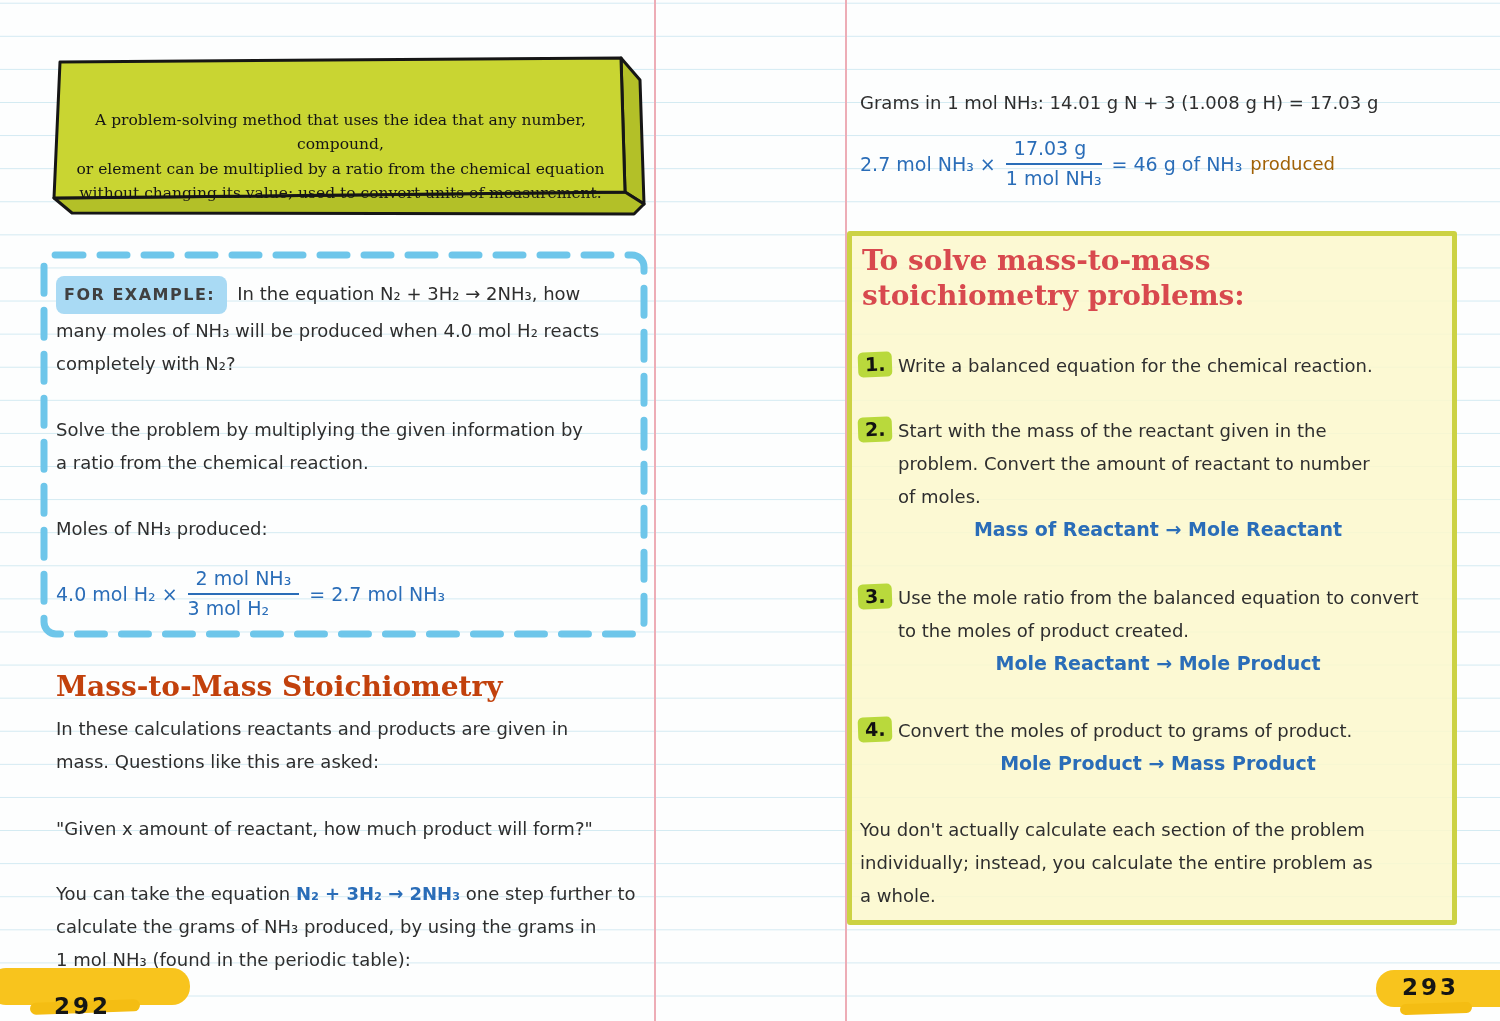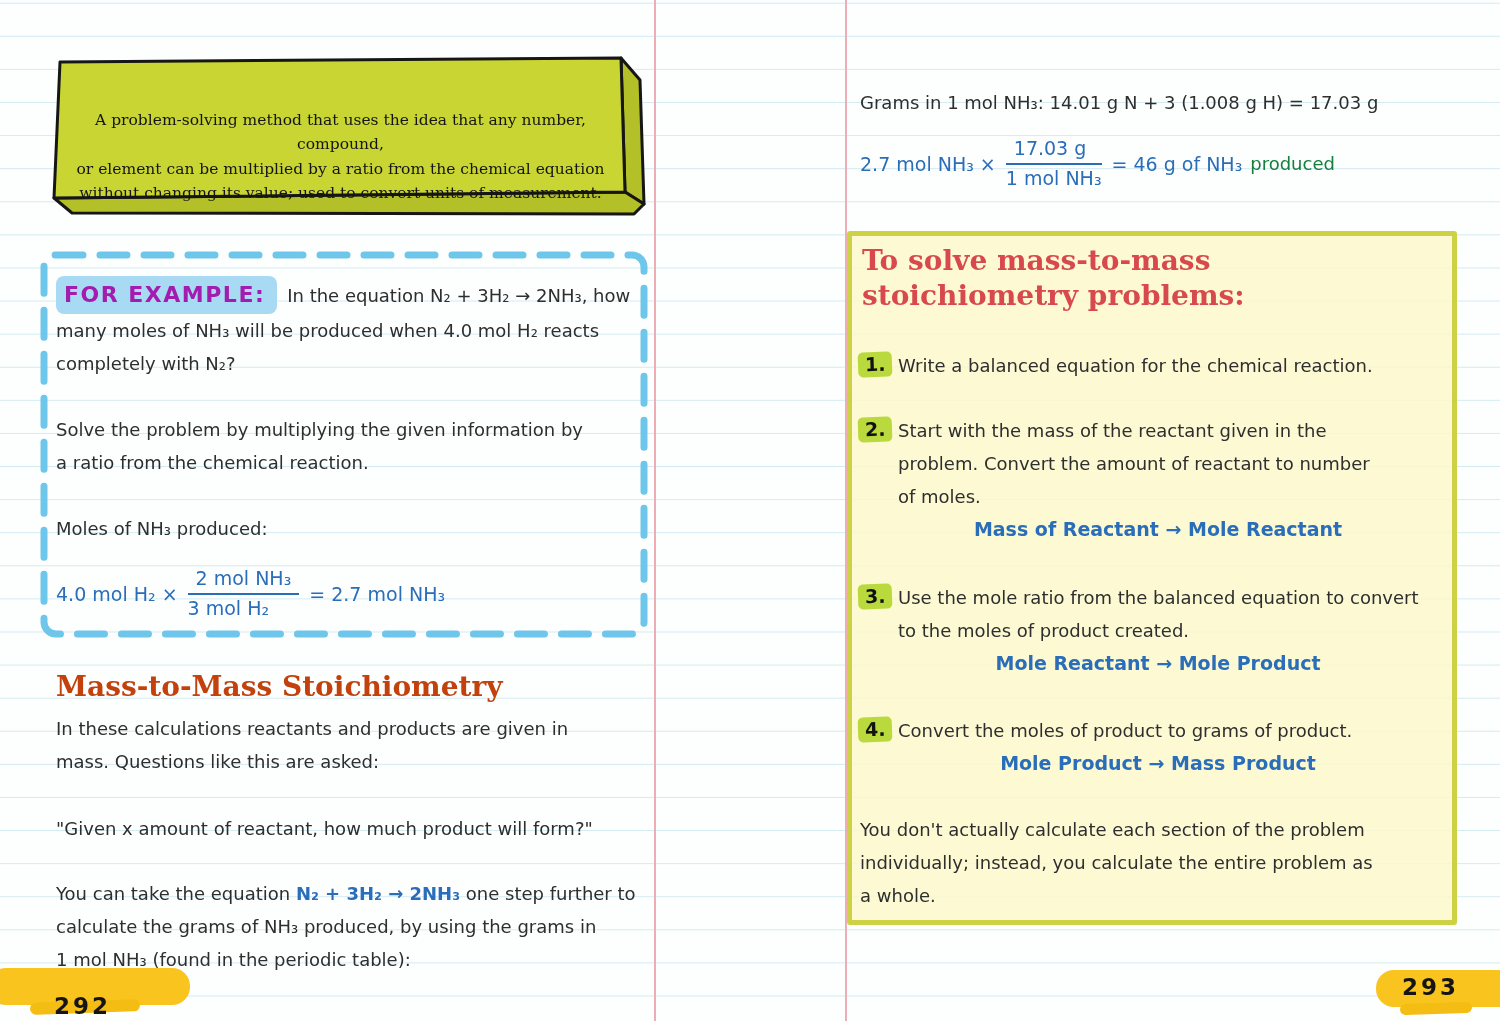"produced" .eq .suffix { color: #15803d -> #a16207 }
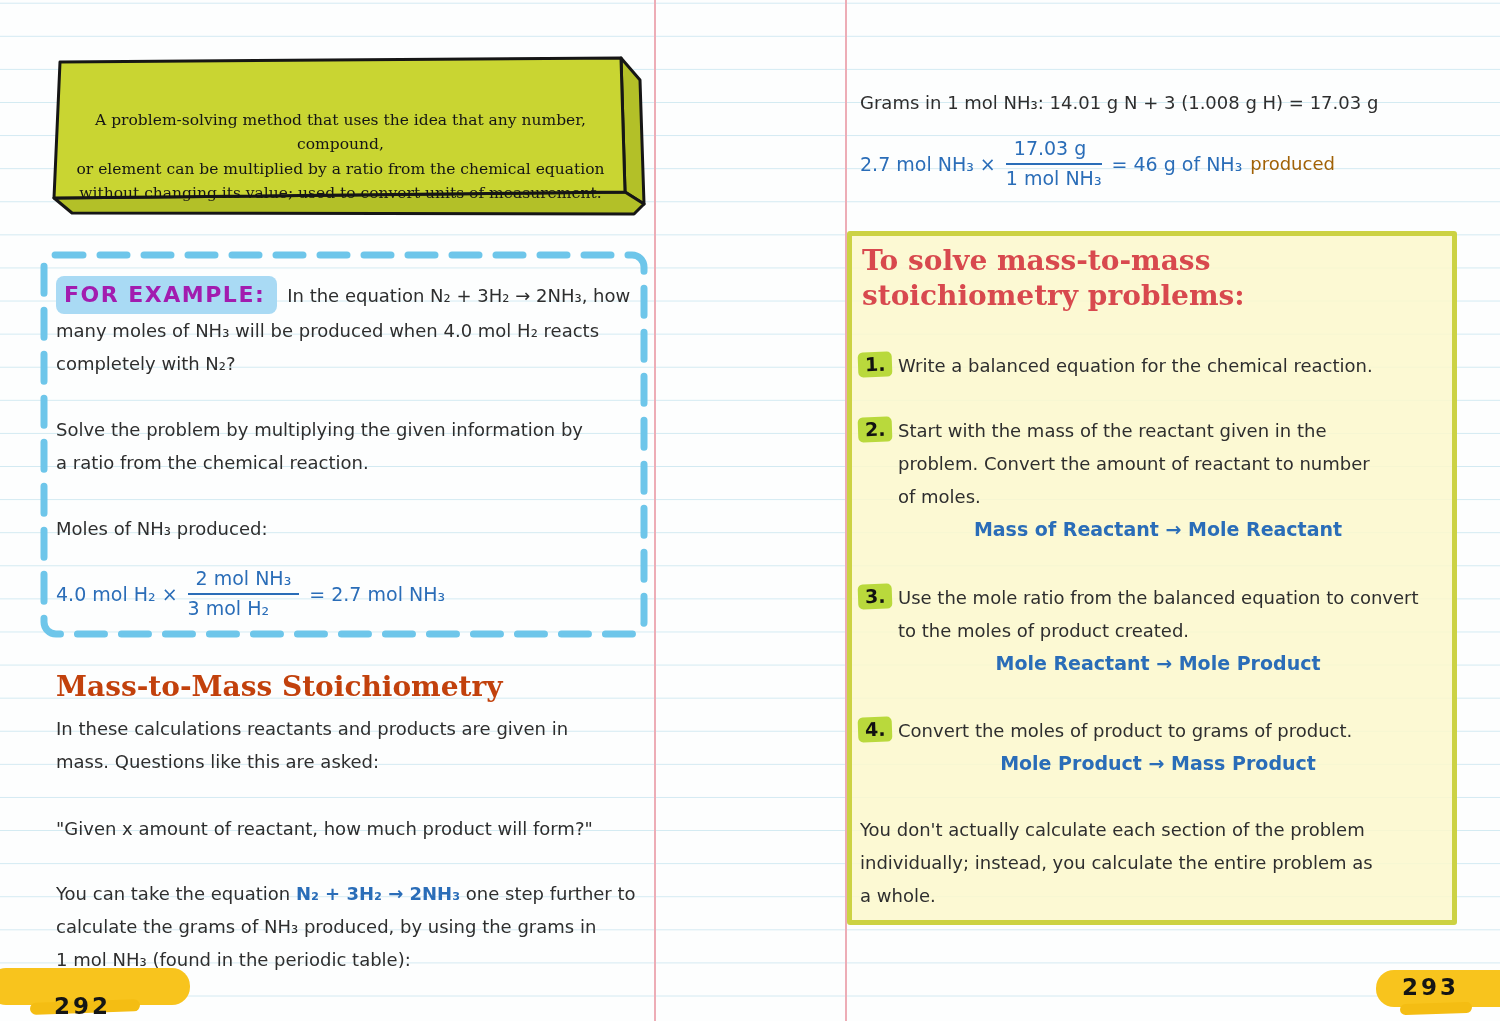"FOR EXAMPLE:" .fx-label { color: #a21caf -> #404040; font-size: 22px -> 16px }
